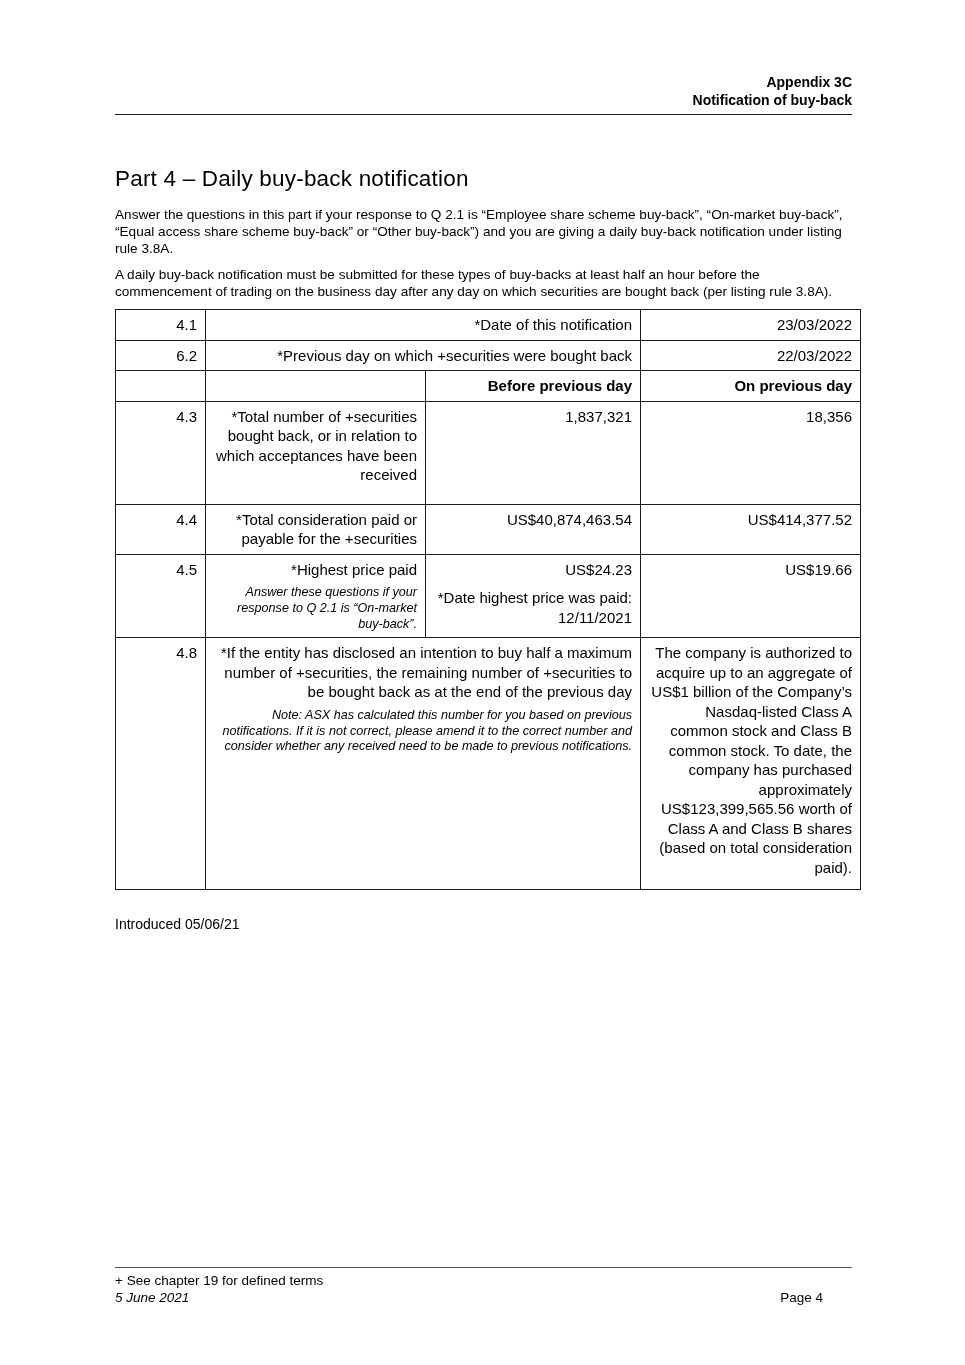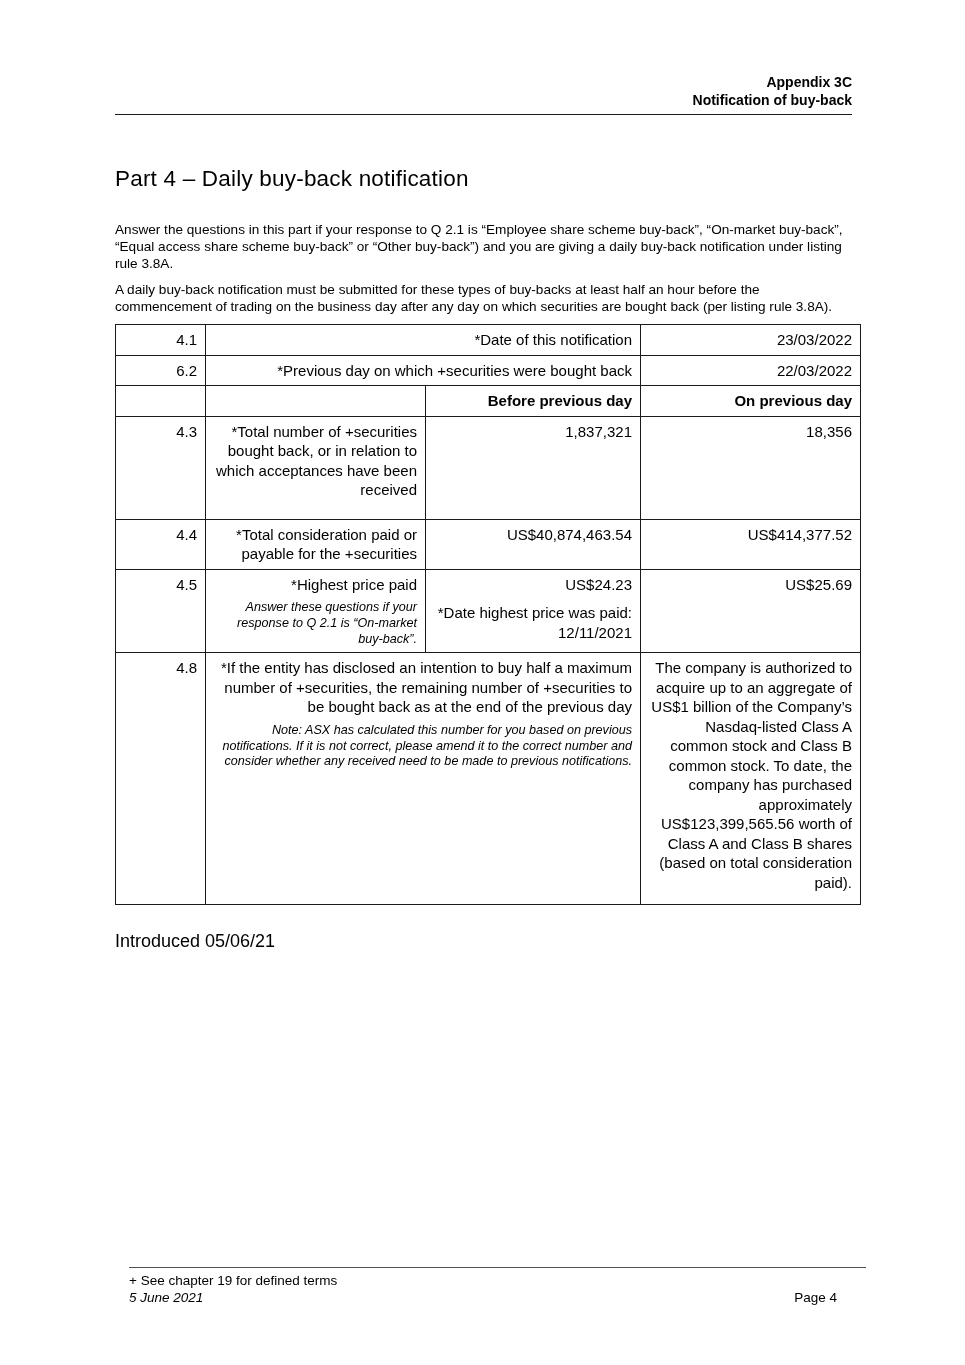"Part 4 – Daily buy-back" h1.page-title { margin: 51px 0 29px 0 -> 51px 0 14px 0 }
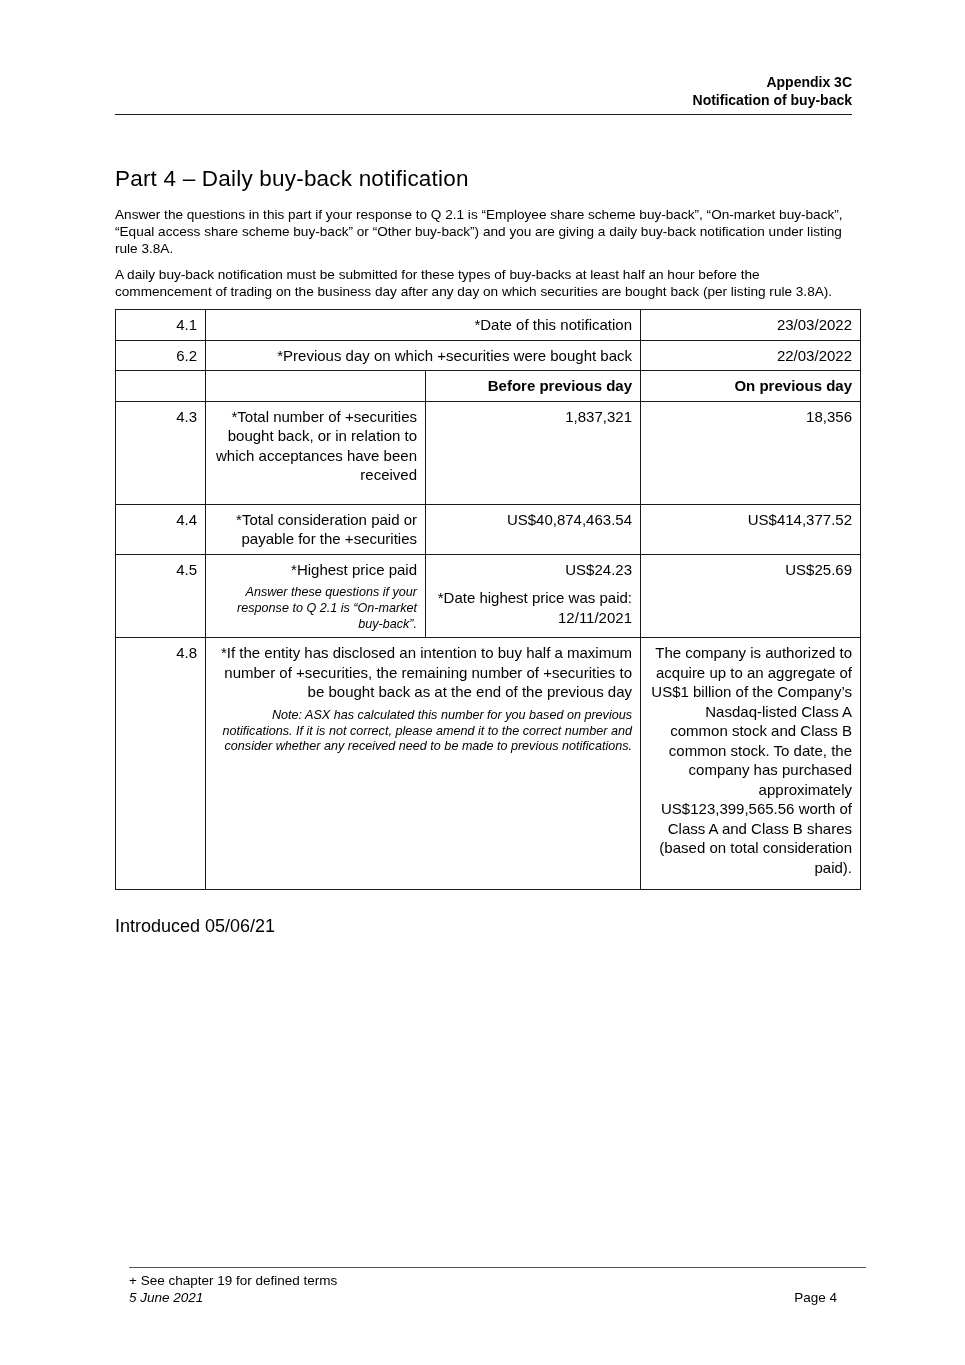"US$25.69" td { text: US$25.69 -> US$19.66 }
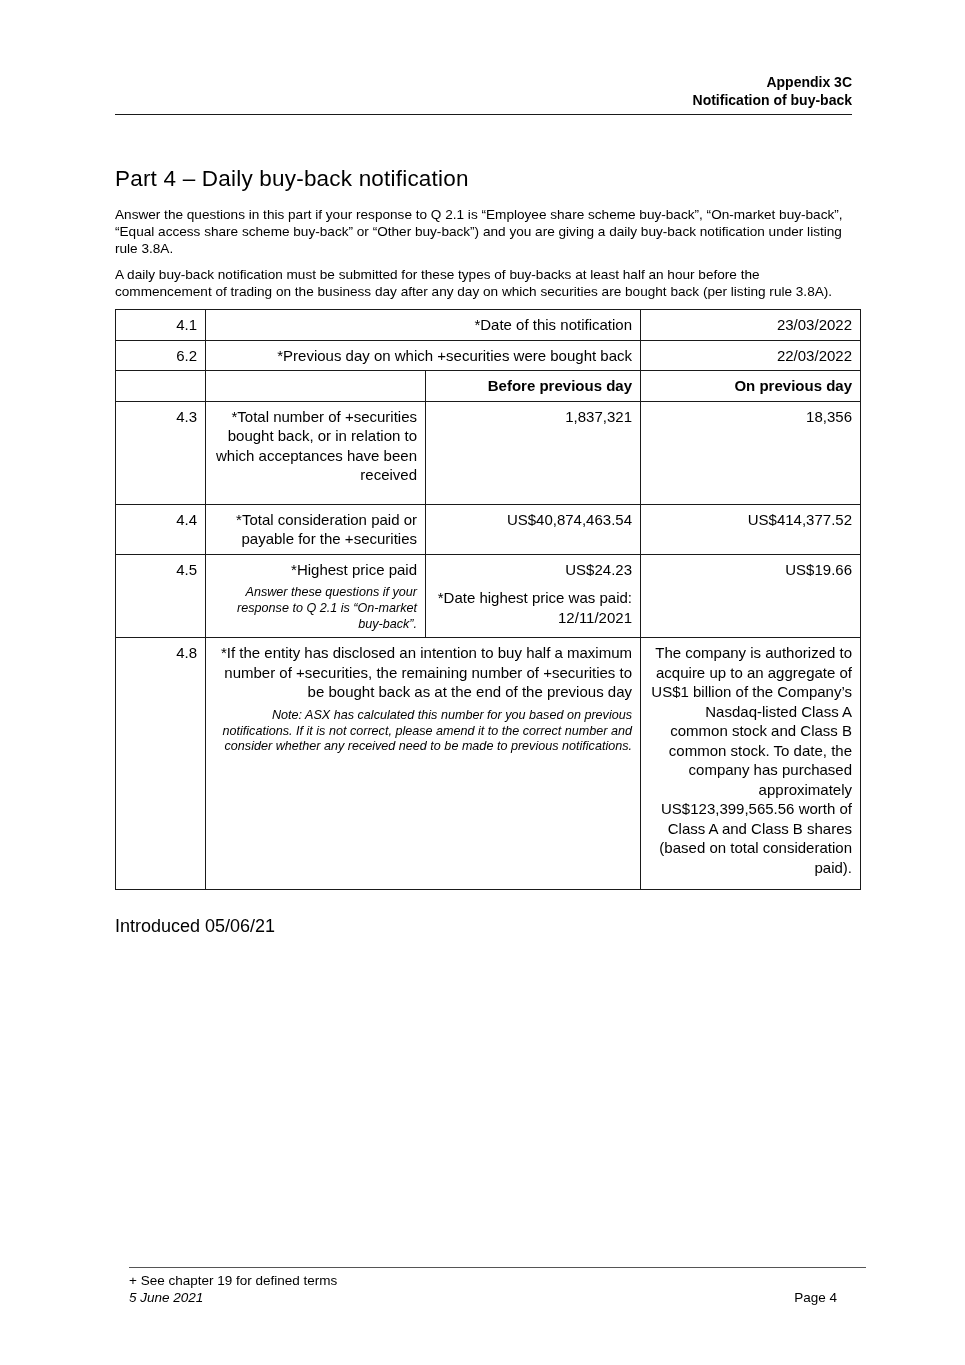"Introduced 05/06/21" .introduced { font-size: 18px -> 14px }
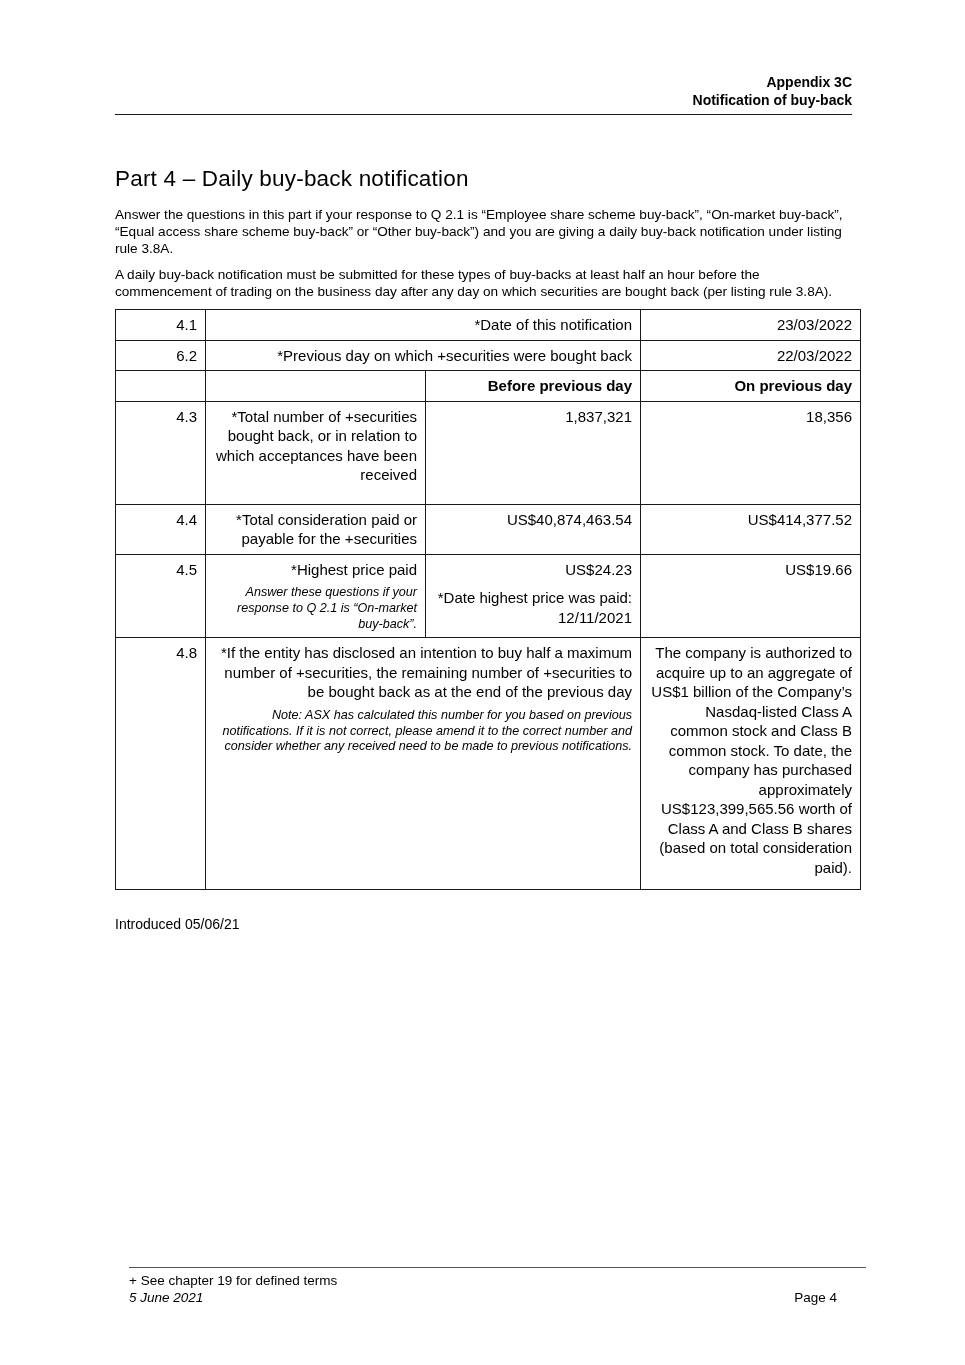"+ See chapter 19 for" .footer { left: 129px -> 115px }
